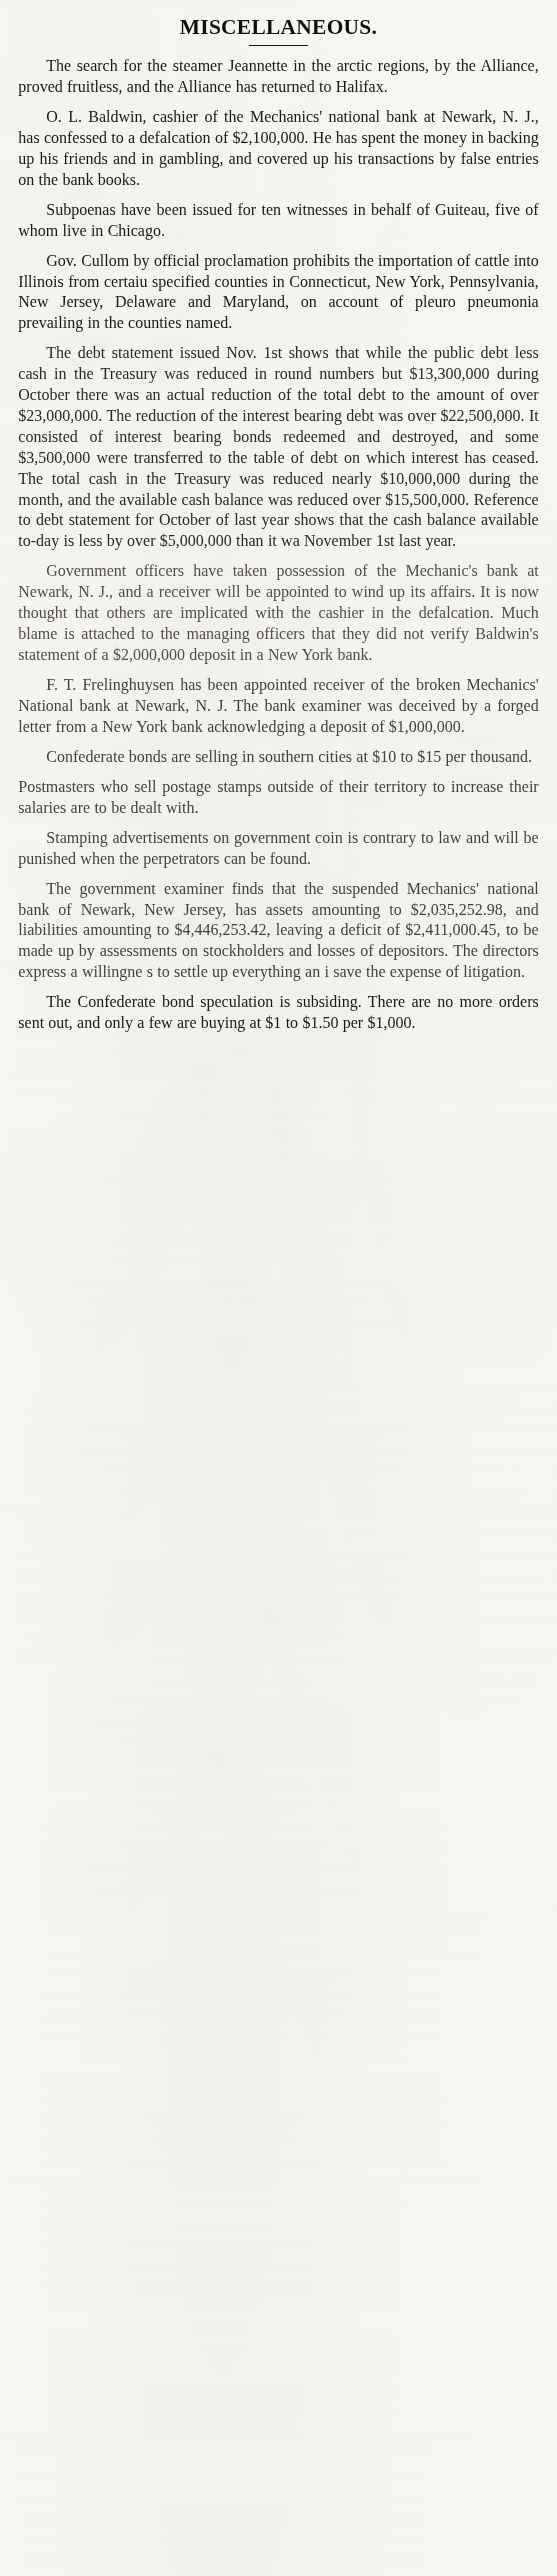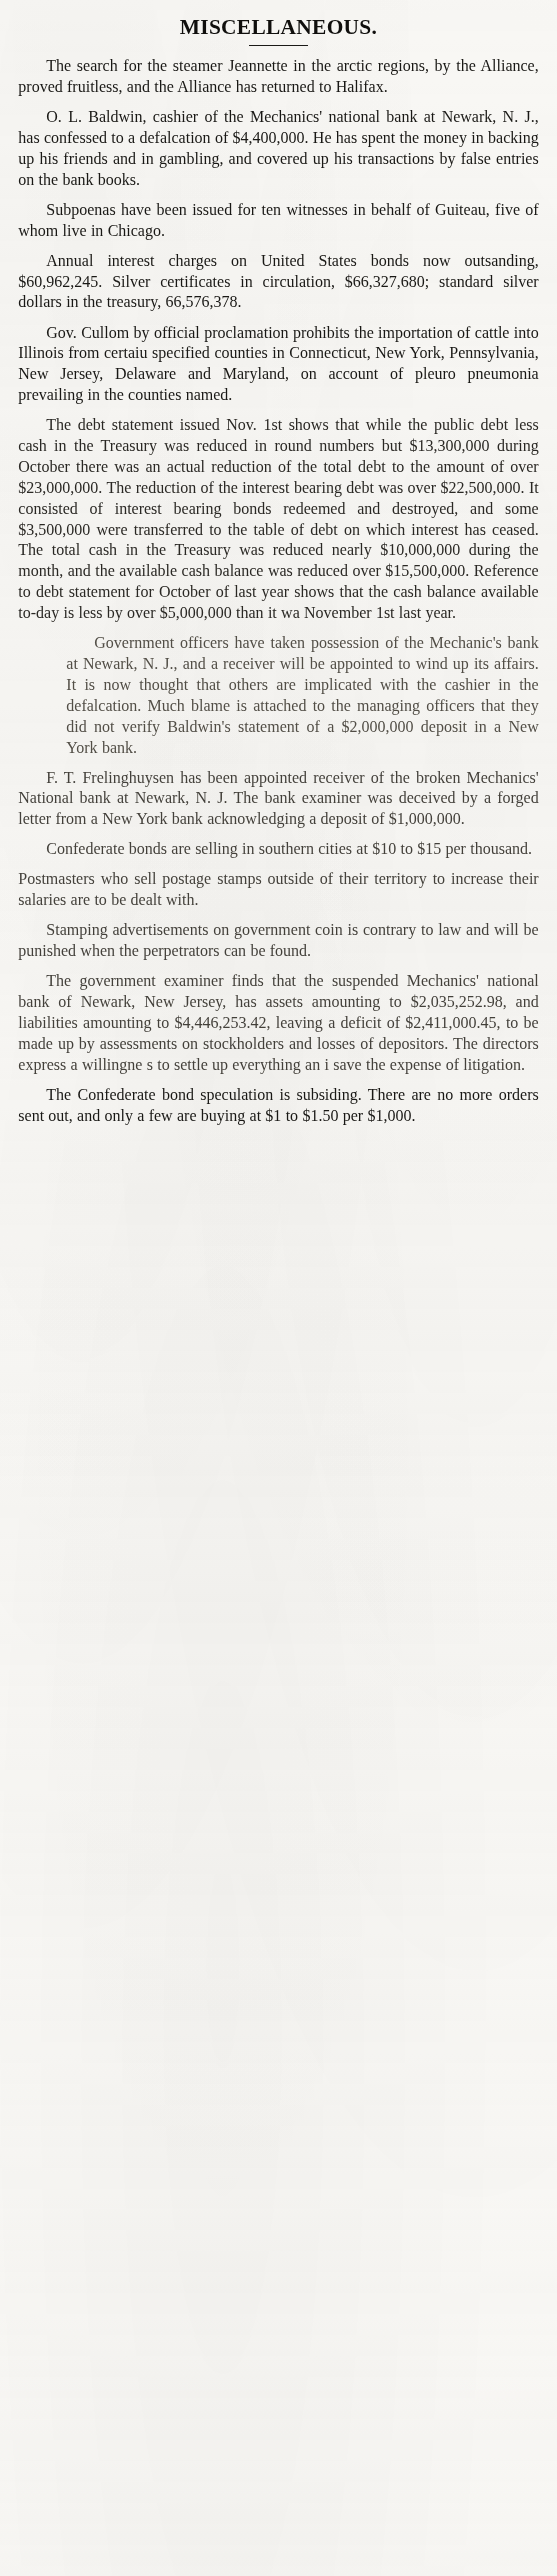"O. L. Baldwin, cashier of" p.para { text: $4,400,000 -> $2,100,000 }
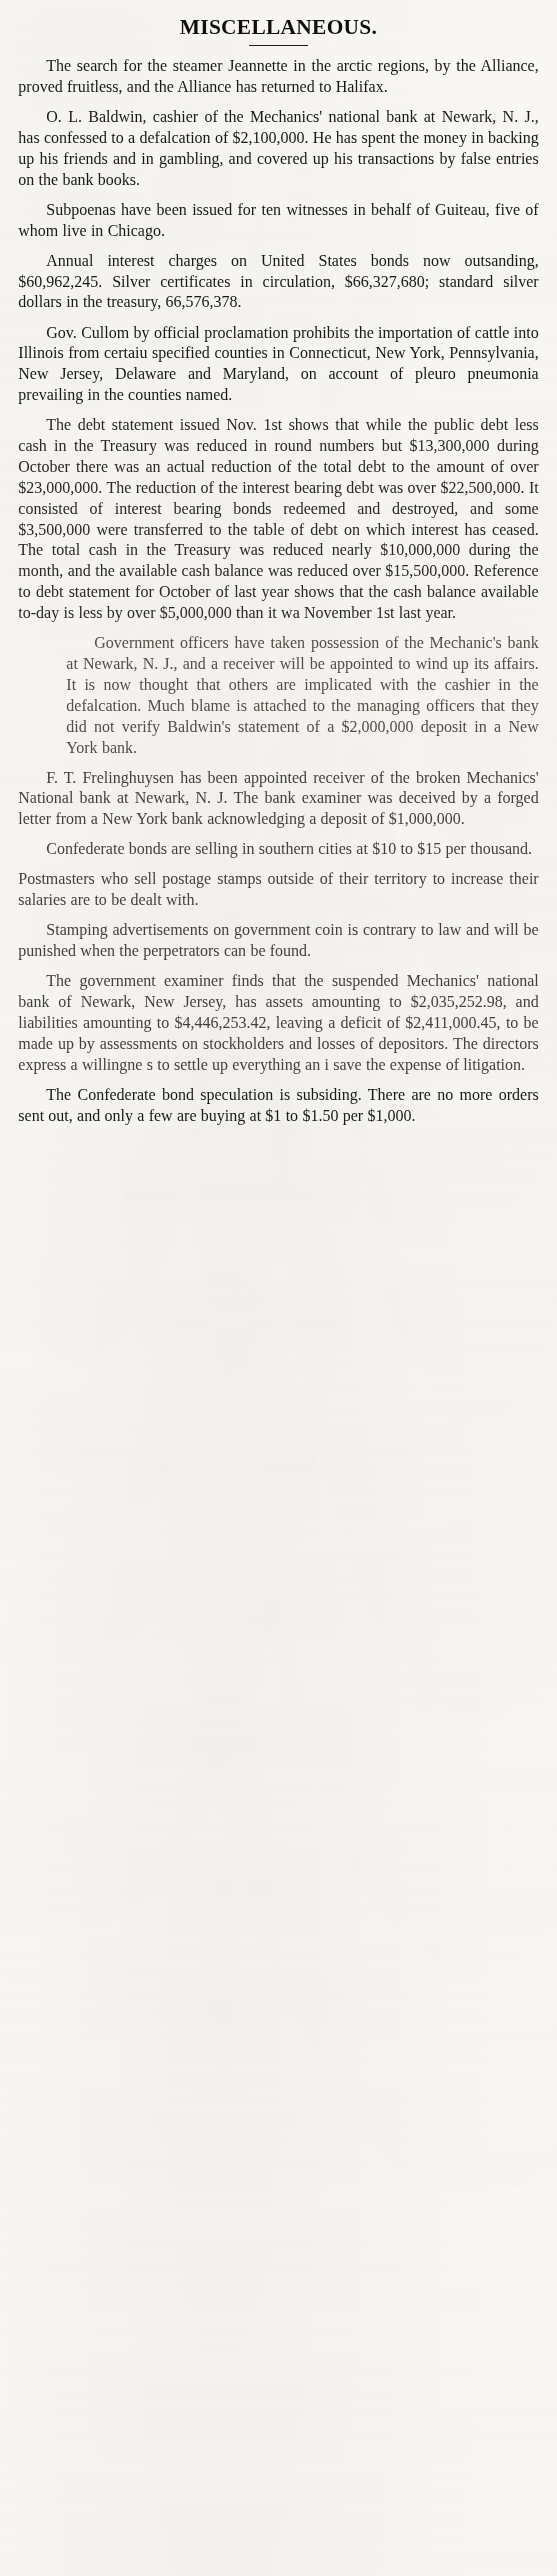"Annual interest charges on United" p.para { html: <p>Annual interest charges on United States bonds now outsanding, $60,962,245. Silver certificates in circulation, $66,327,680; standard silver dollars in the treasury, 66,576,378.</p> -> none }
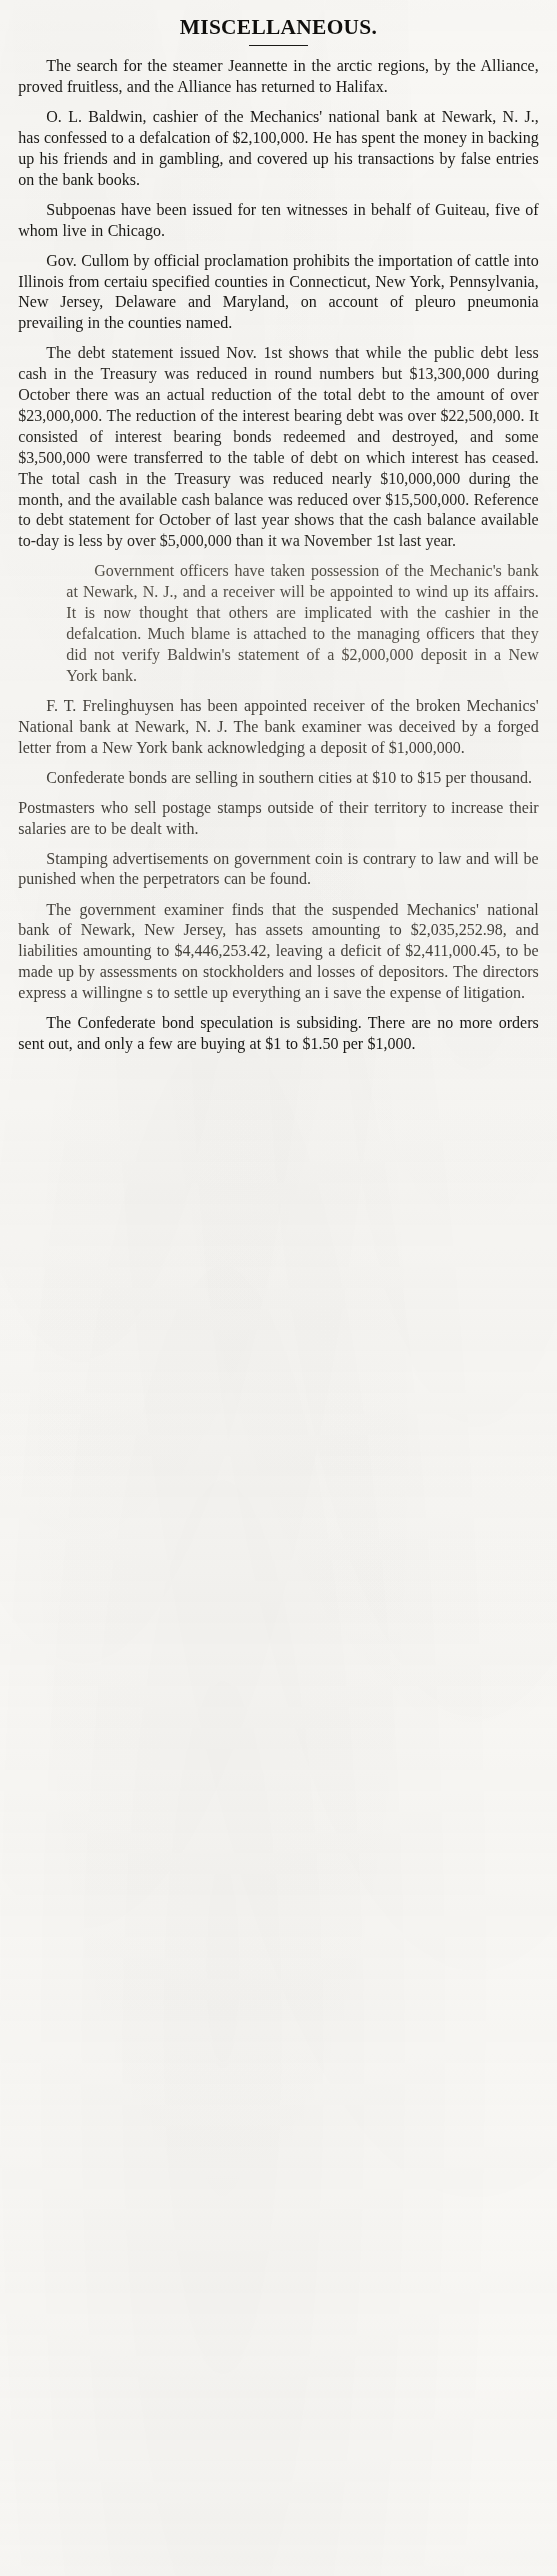"Government officers have taken" p.fade3 { margin-left: 48px -> none }
